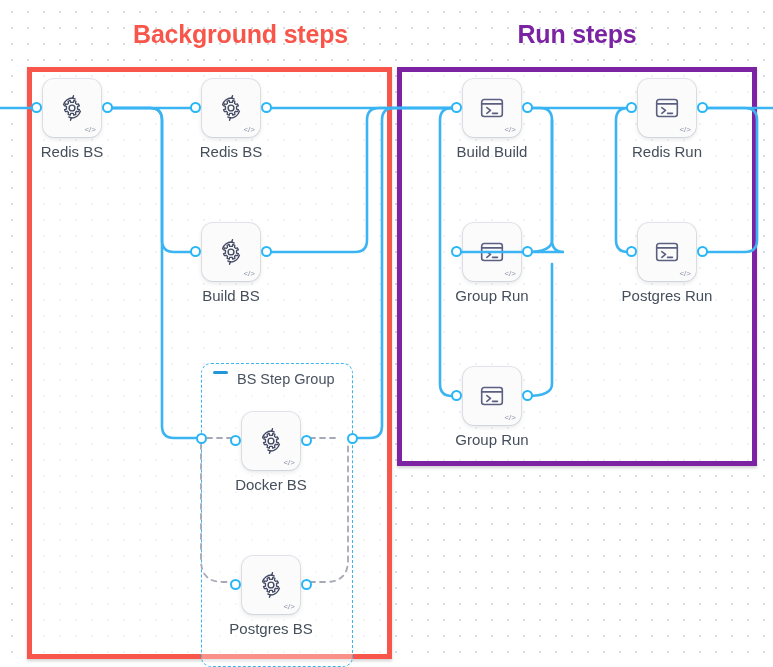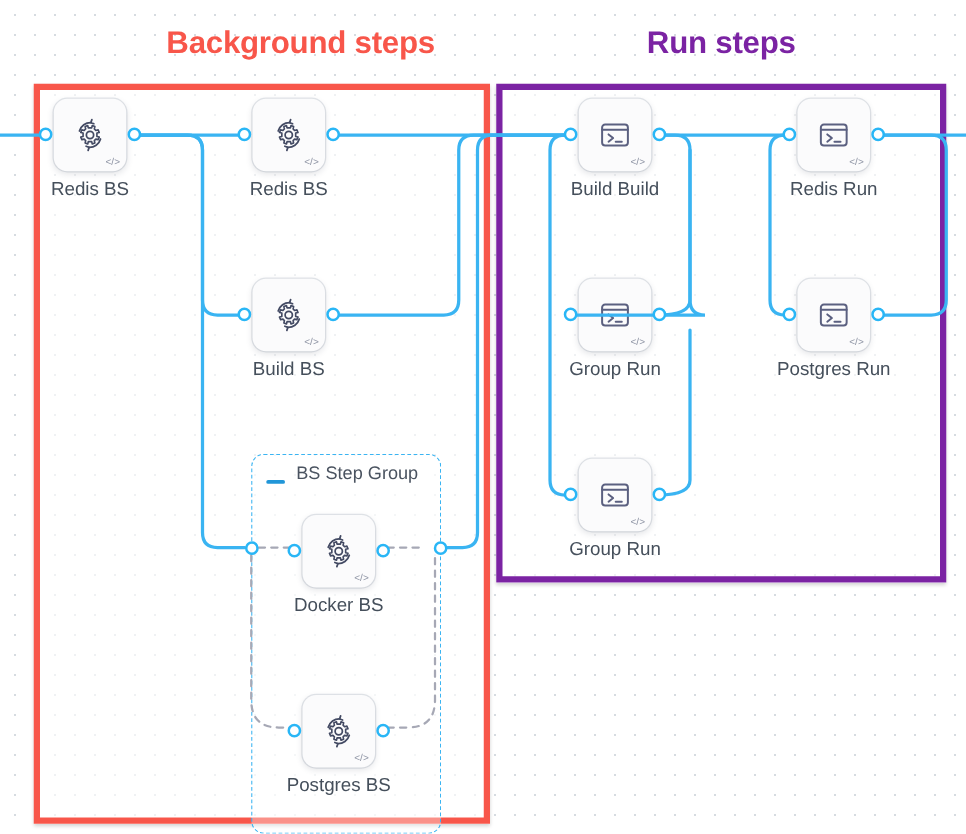"BS Step Group" .stepgroup-header { align-items: flex-end -> flex-start }
